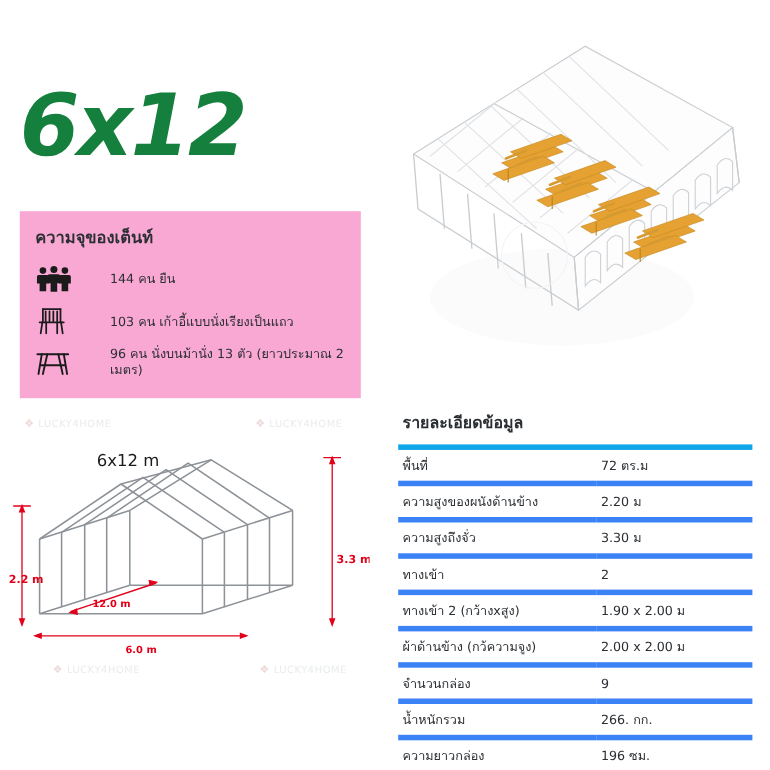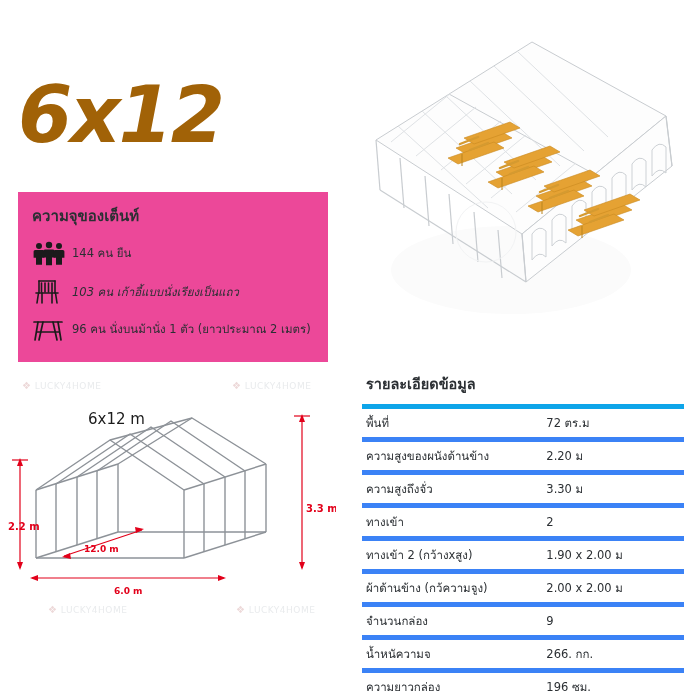"6x12" .big-title { color: #a16207 -> #15803d }
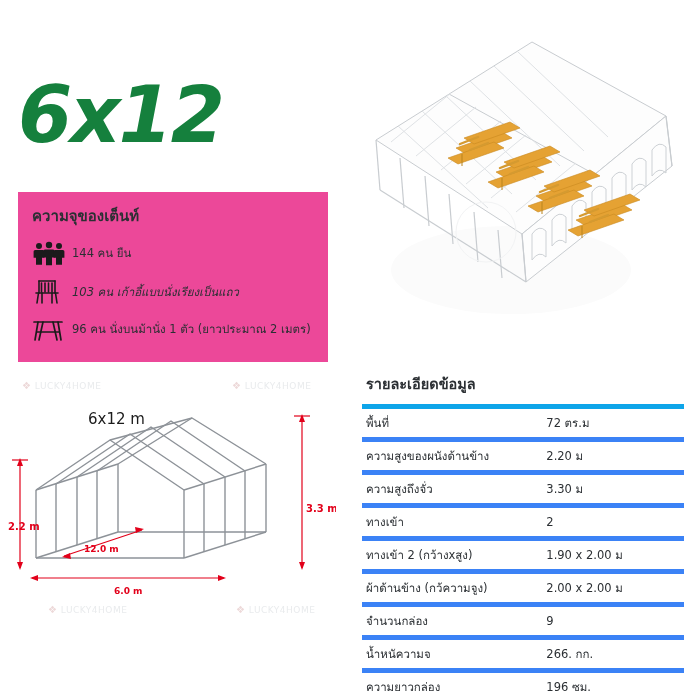"ความจุของเต็นท์" .capacity-panel { background: #ec4899 -> #f9a8d4 }
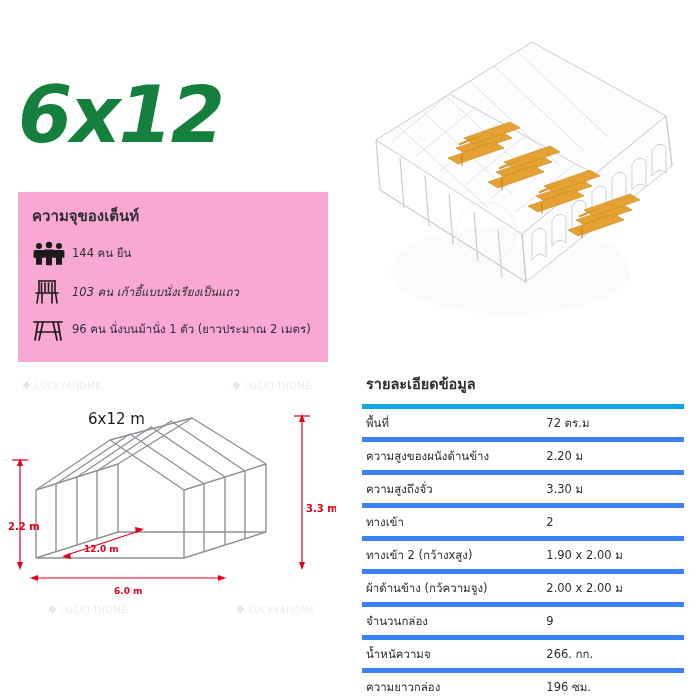"144 คน ยืน" .cap-row { gap: none -> 28px }
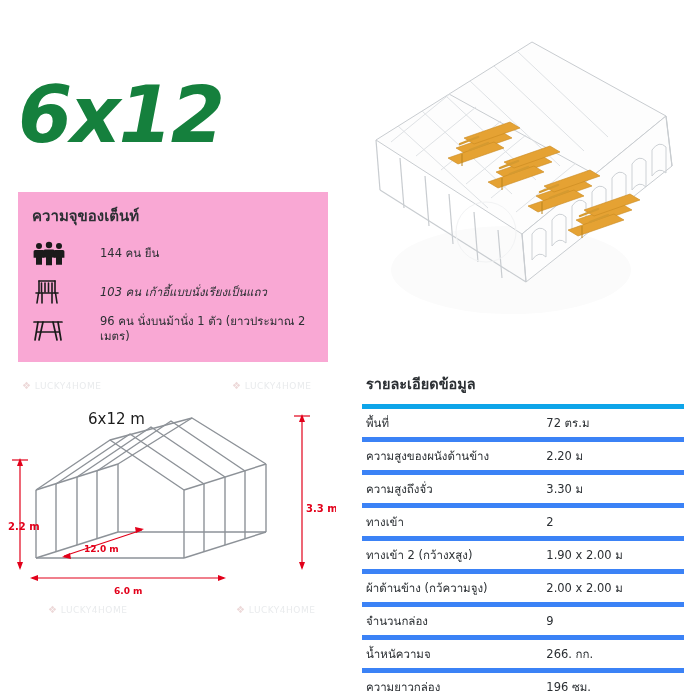"103 คน เก้าอี้แบบนั่งเรียงเป็นแถว" .cap-row.r2 { font-style: italic -> none }
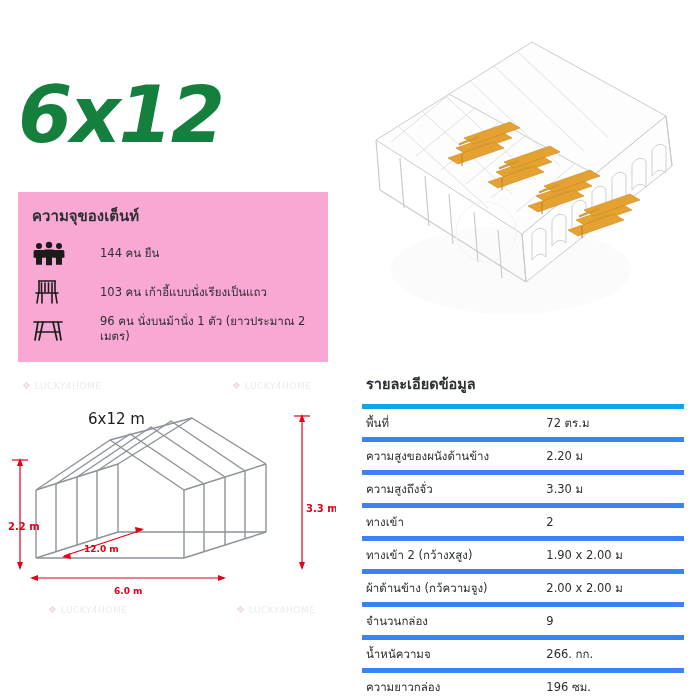"96 คน นั่งบนม้านั่ง 1 ตัว" div.cap-text { text: 1 -> 13 }
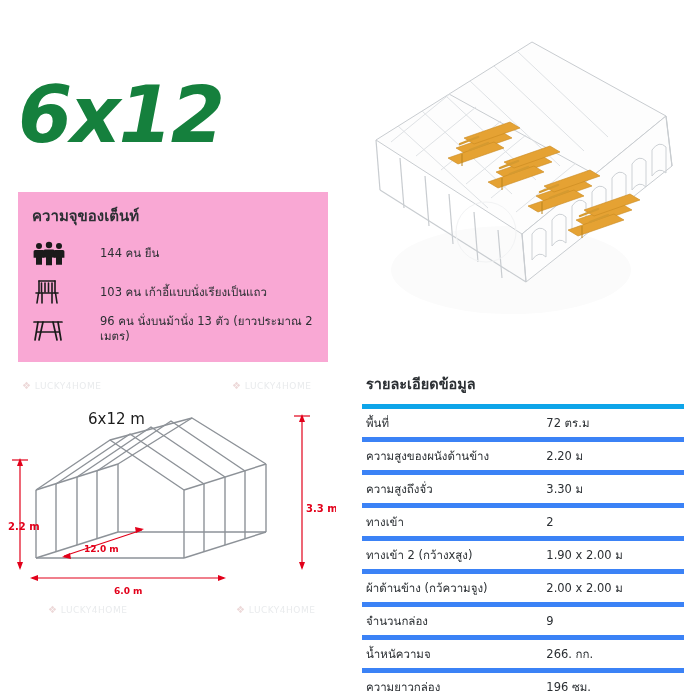"น้ำหนัความจ" td.k { text: น้ำหนัความจ -> น้ำหนักรวม }
